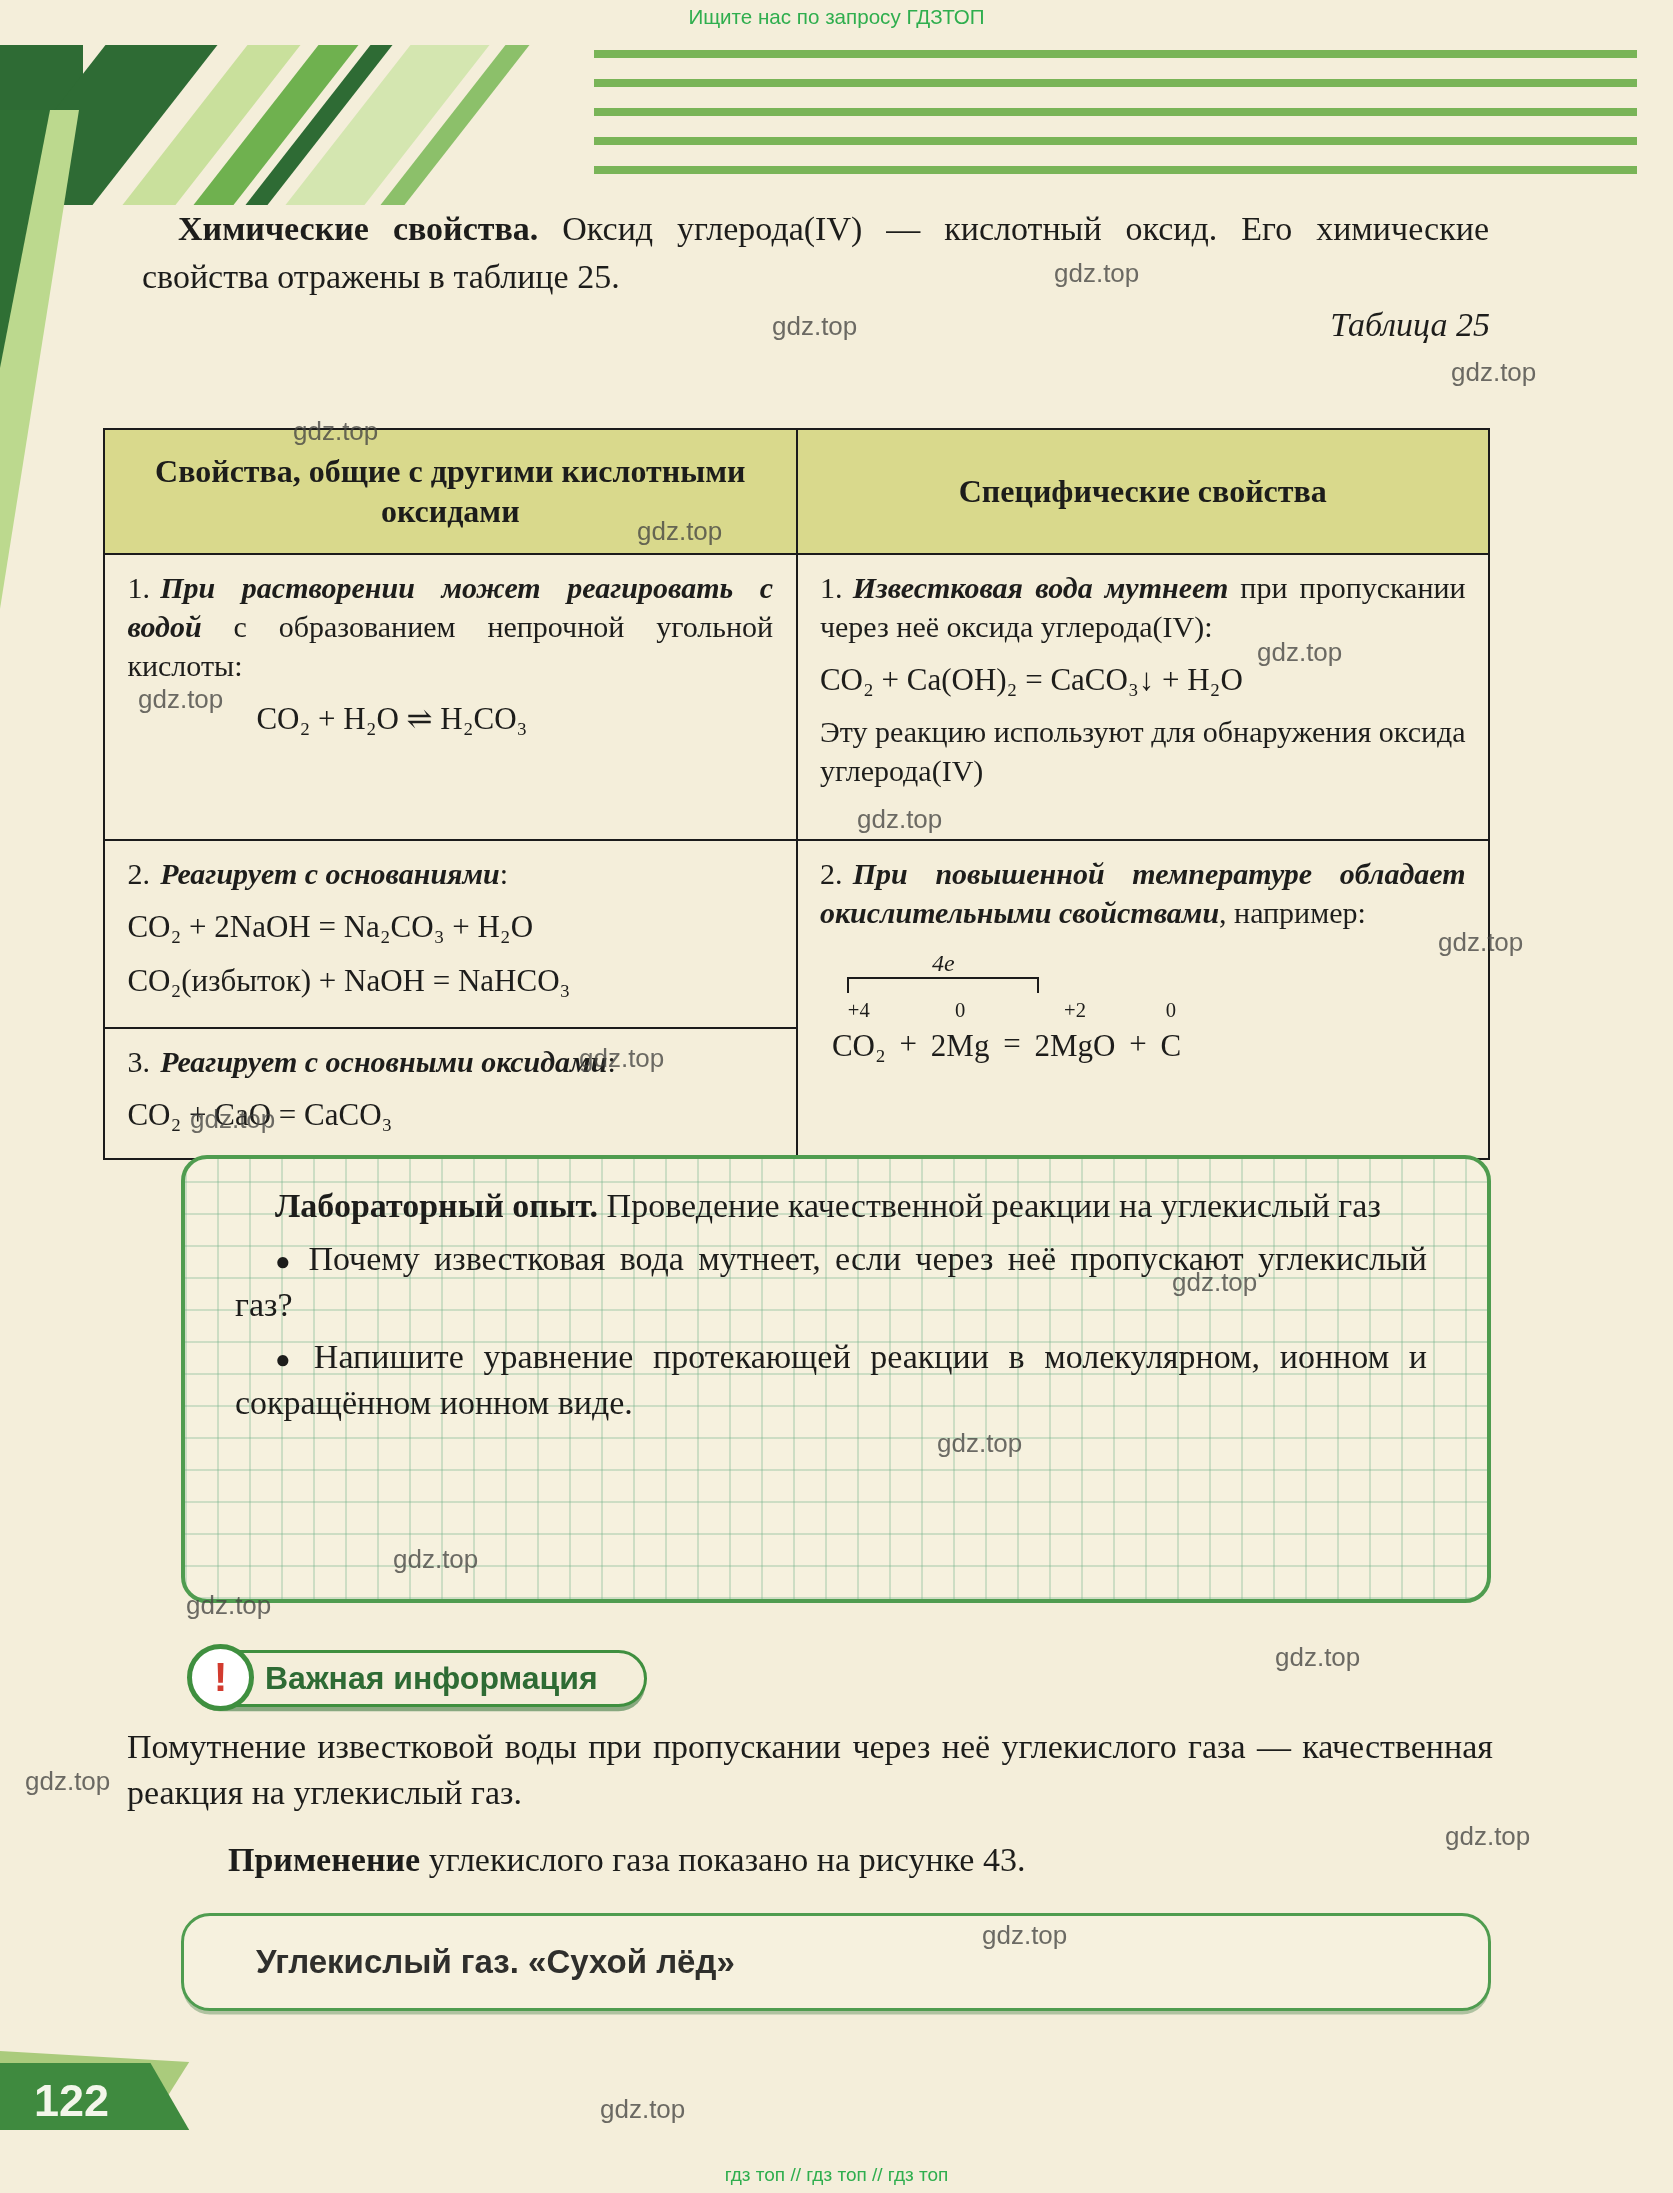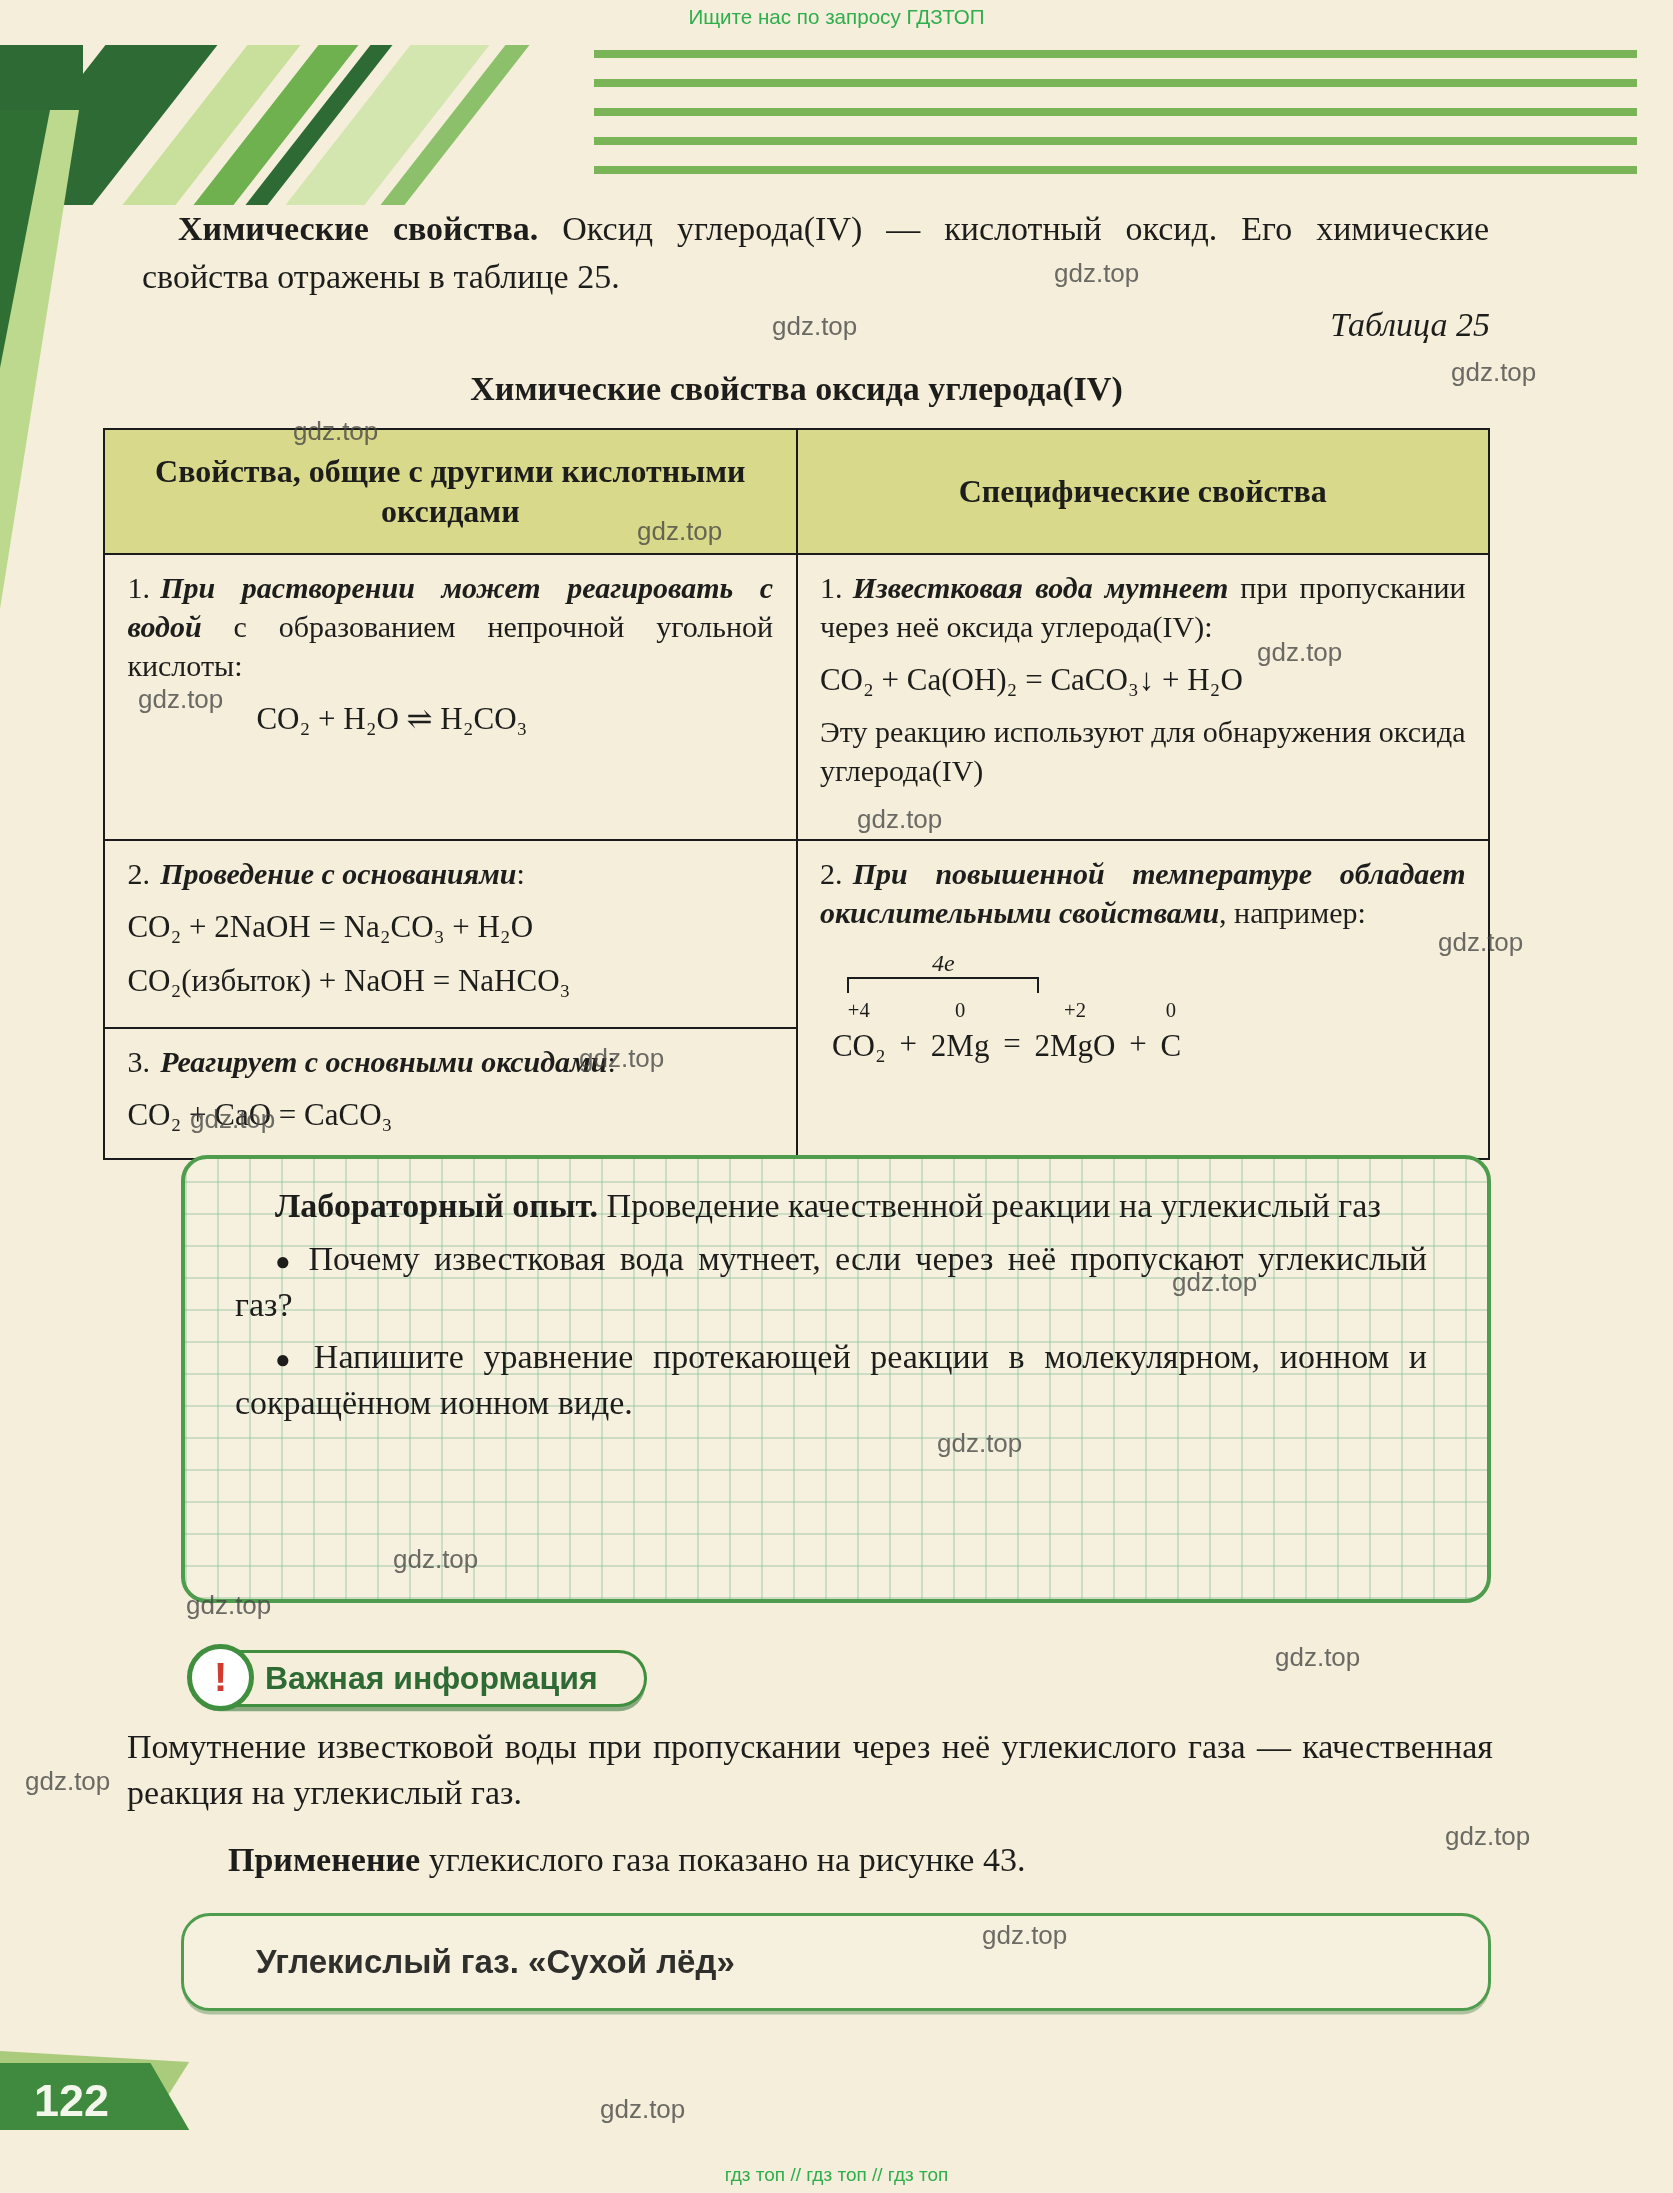"Химические свойства оксида углерода(IV)" h2.tbl-title { html: <h2>Химические свойства оксида углерода(IV)</h2> -> none }
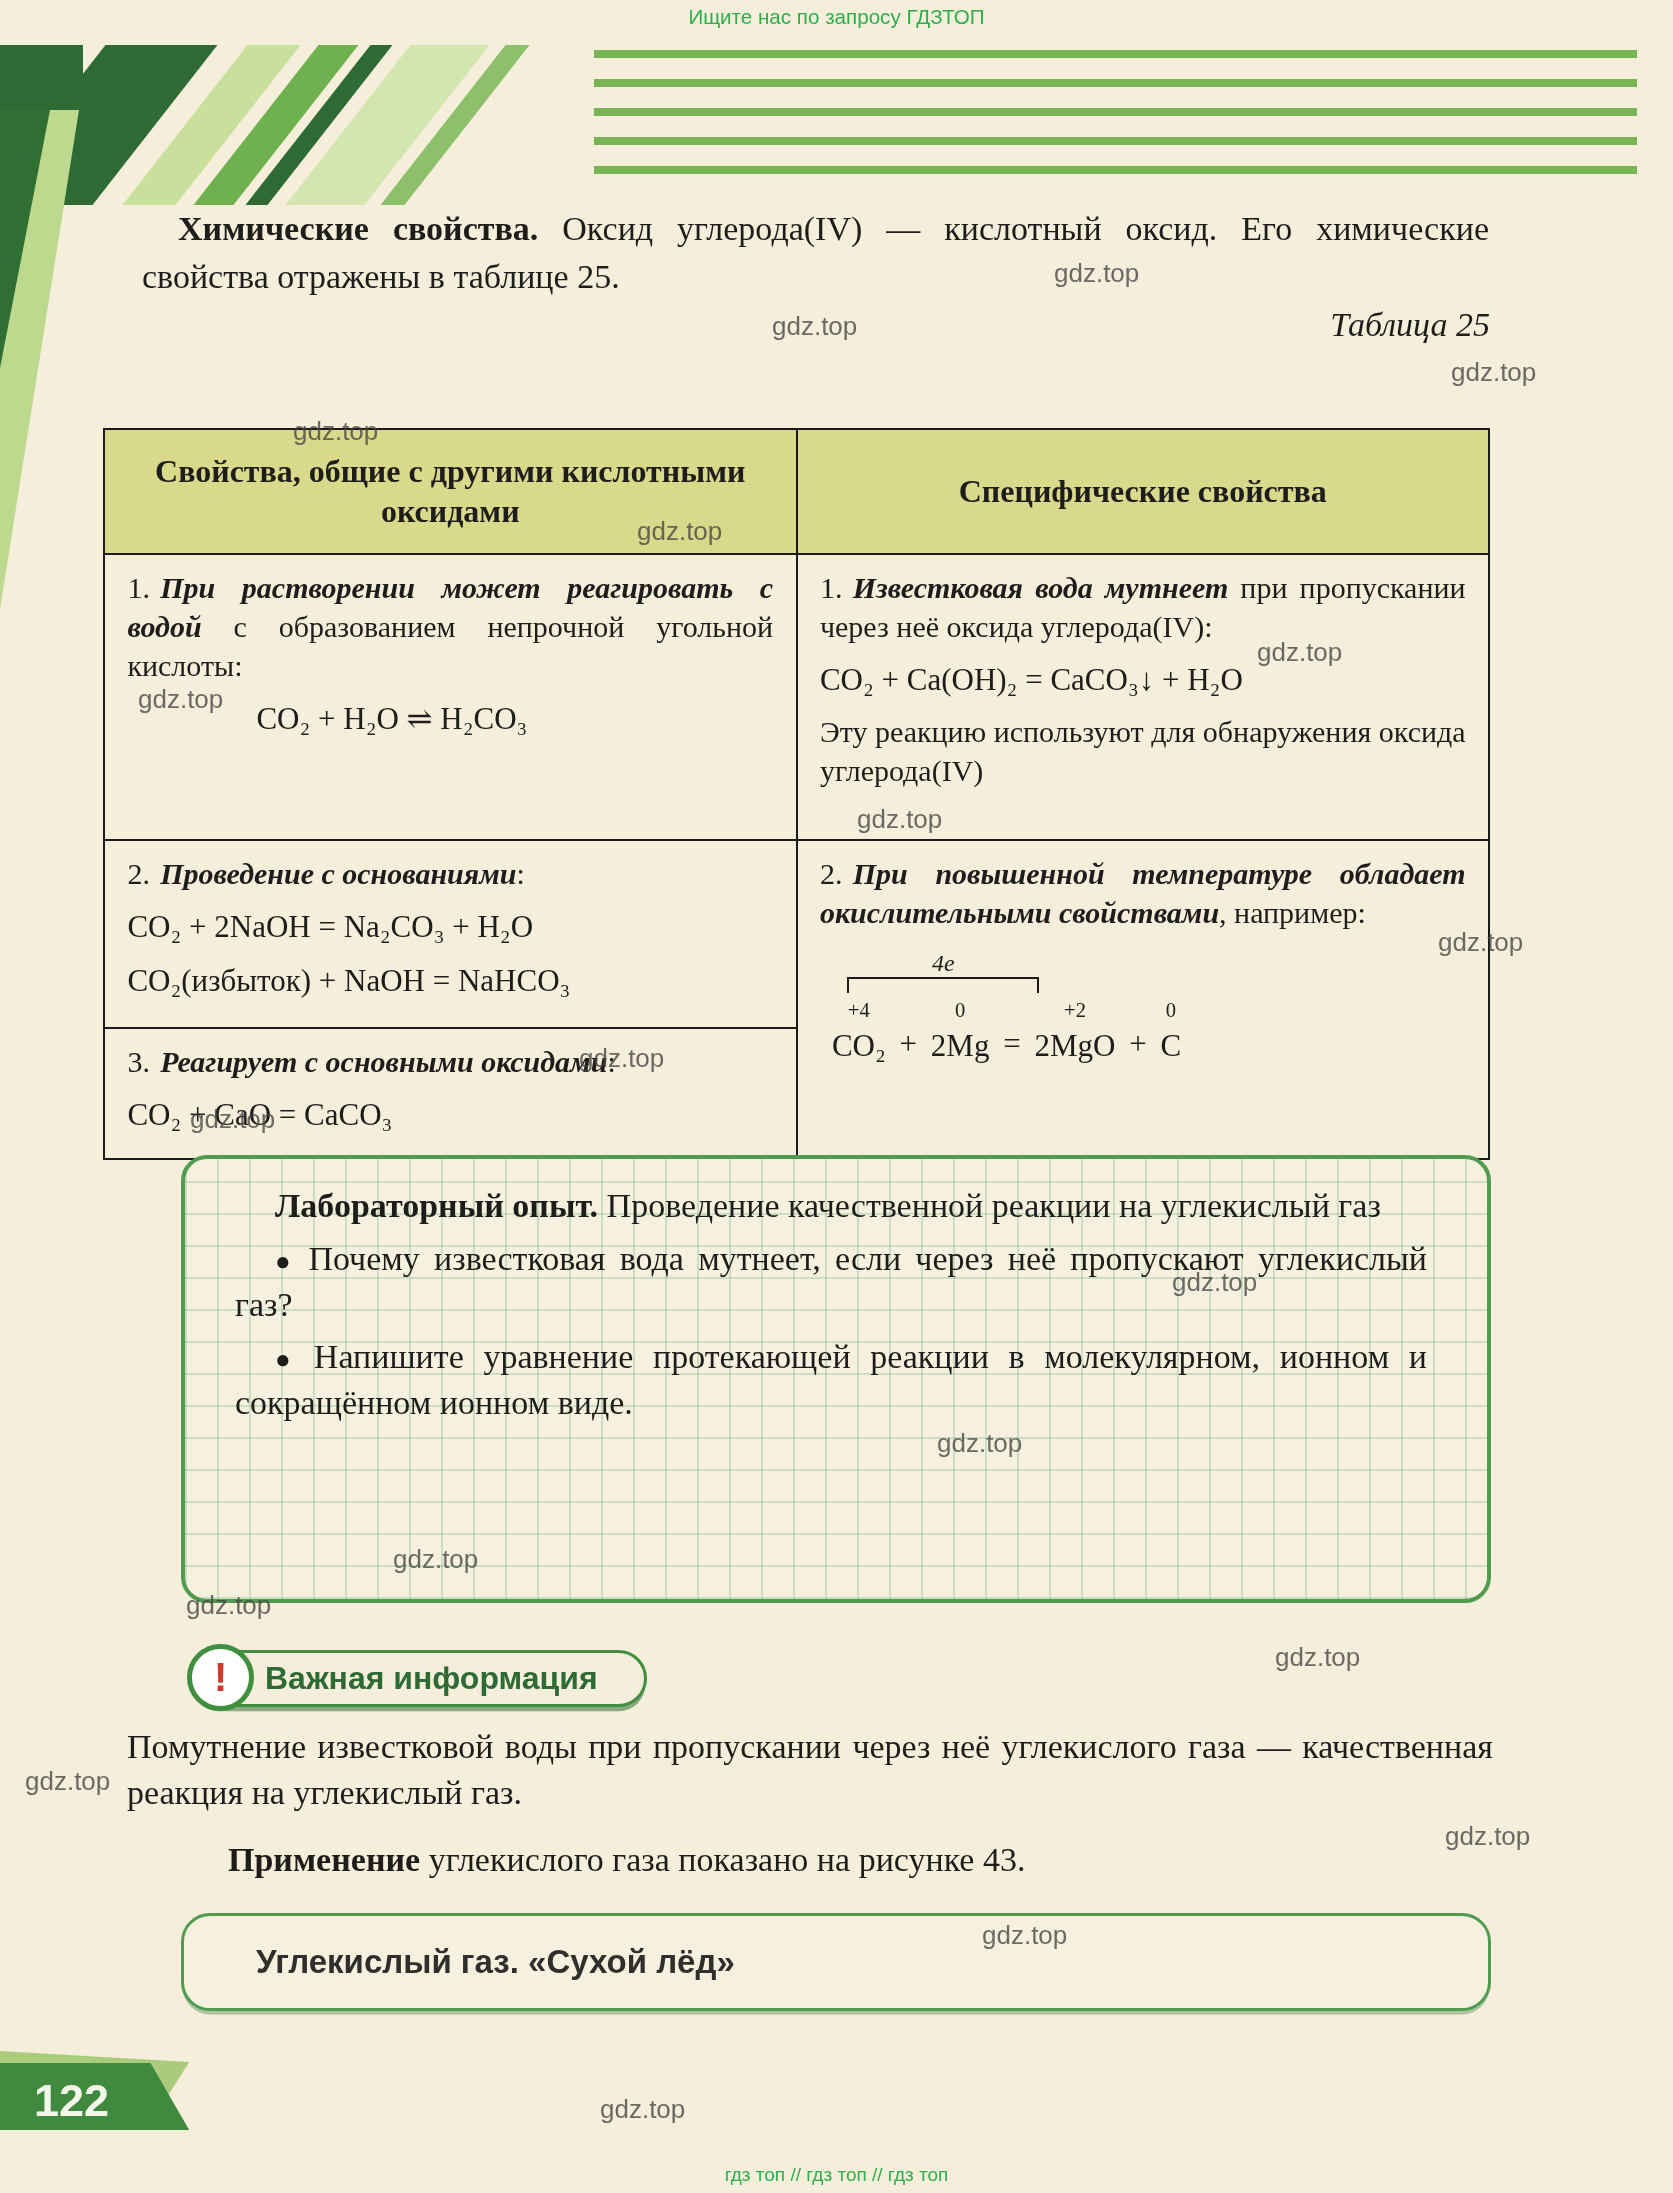"Проведение с основаниями" em.bi { text: Проведение -> Реагирует }
